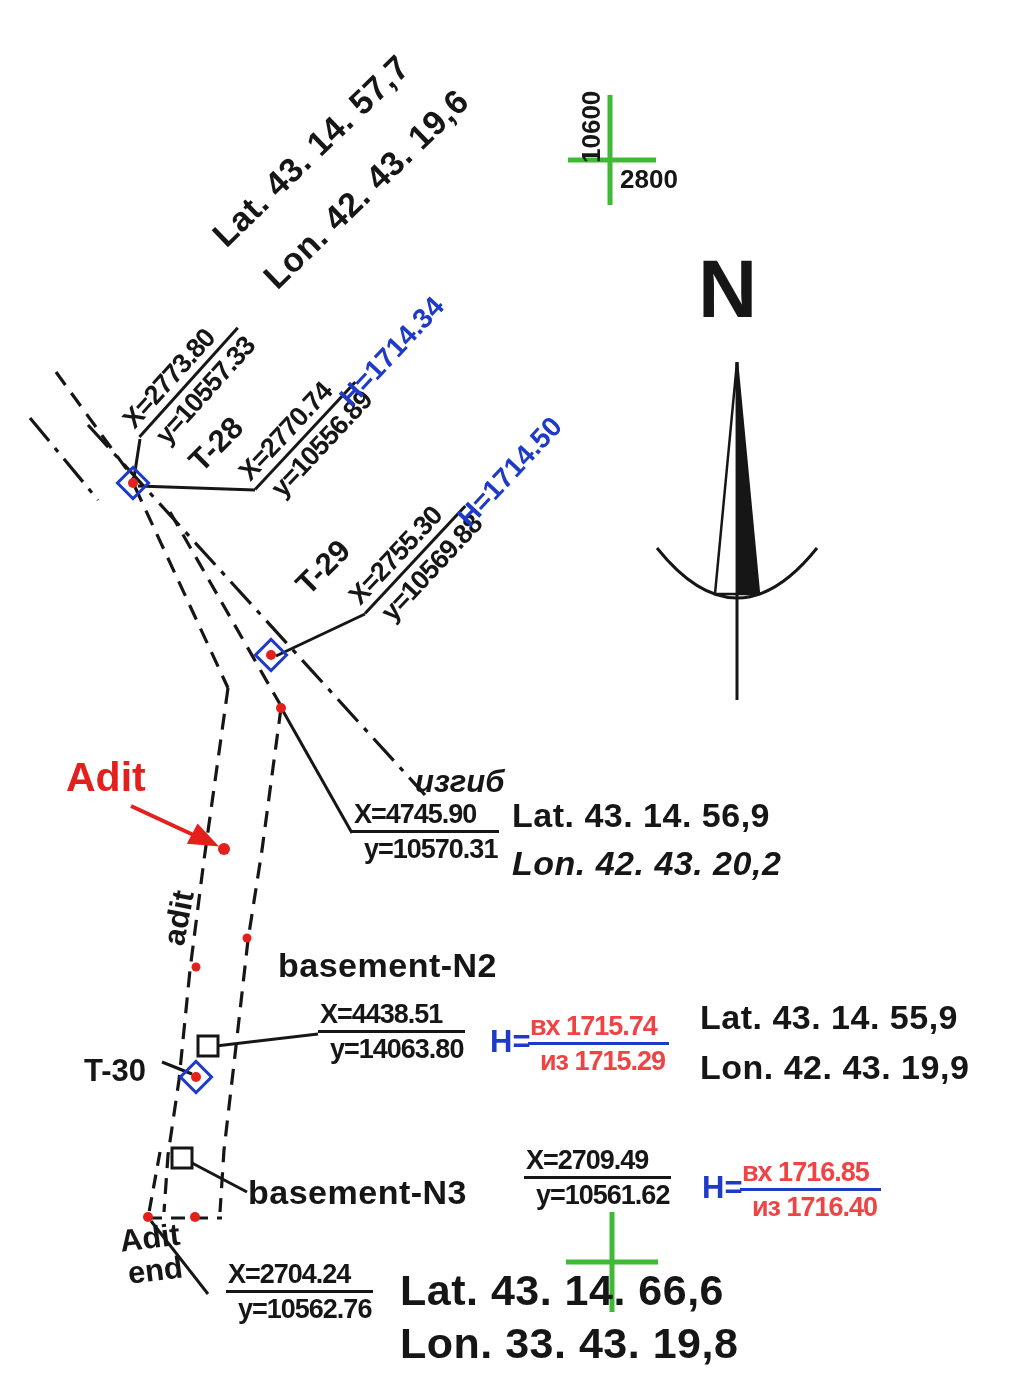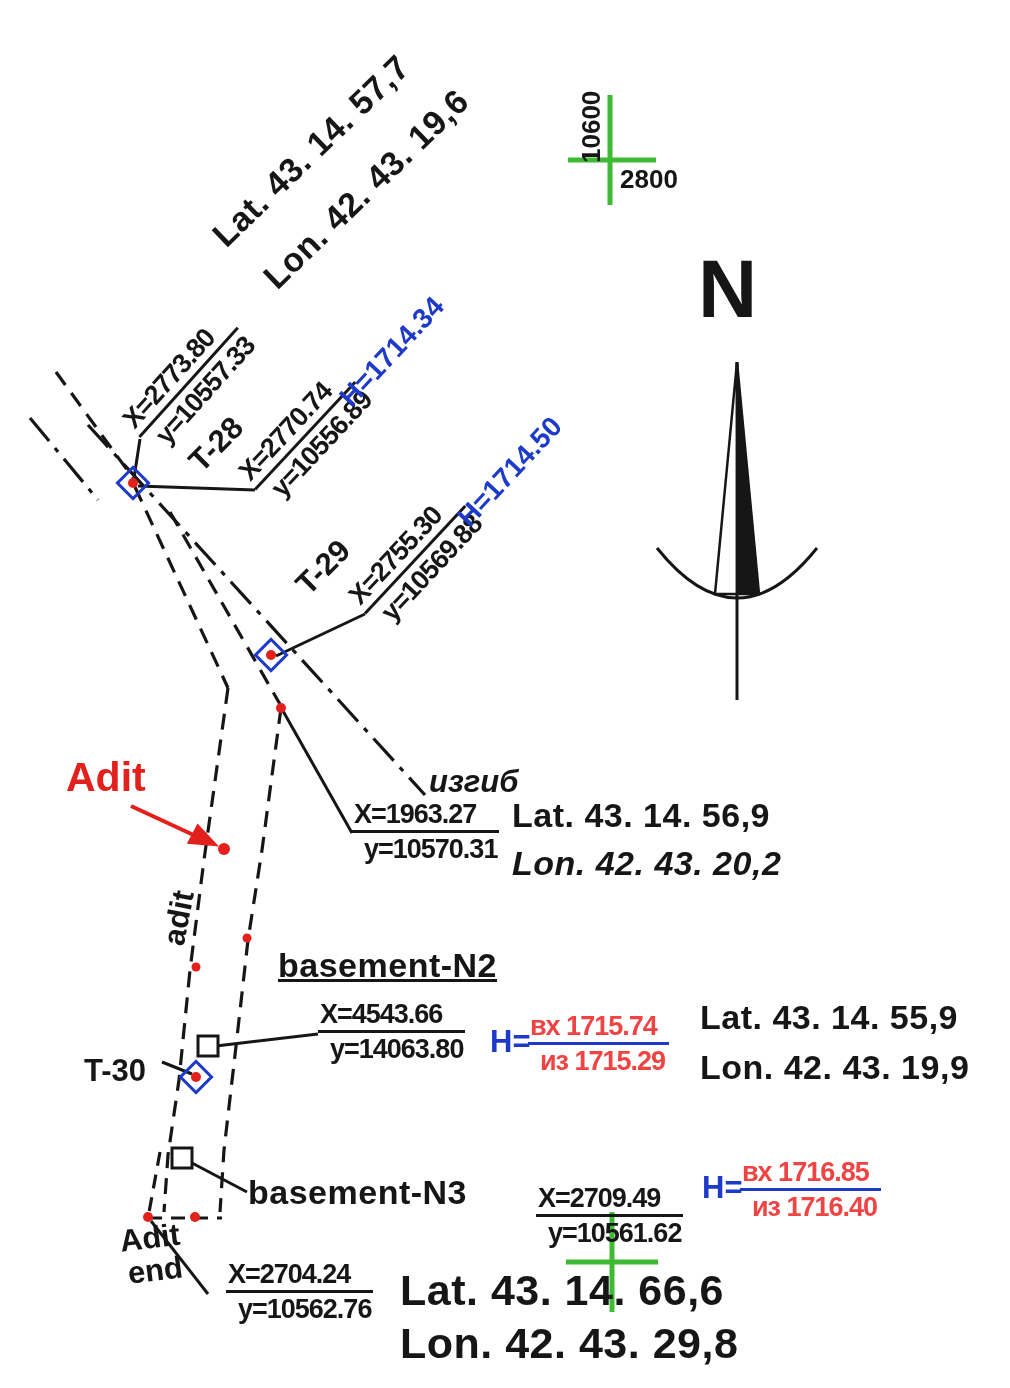"изгиб" div.abs { margin-left: 14px -> none }
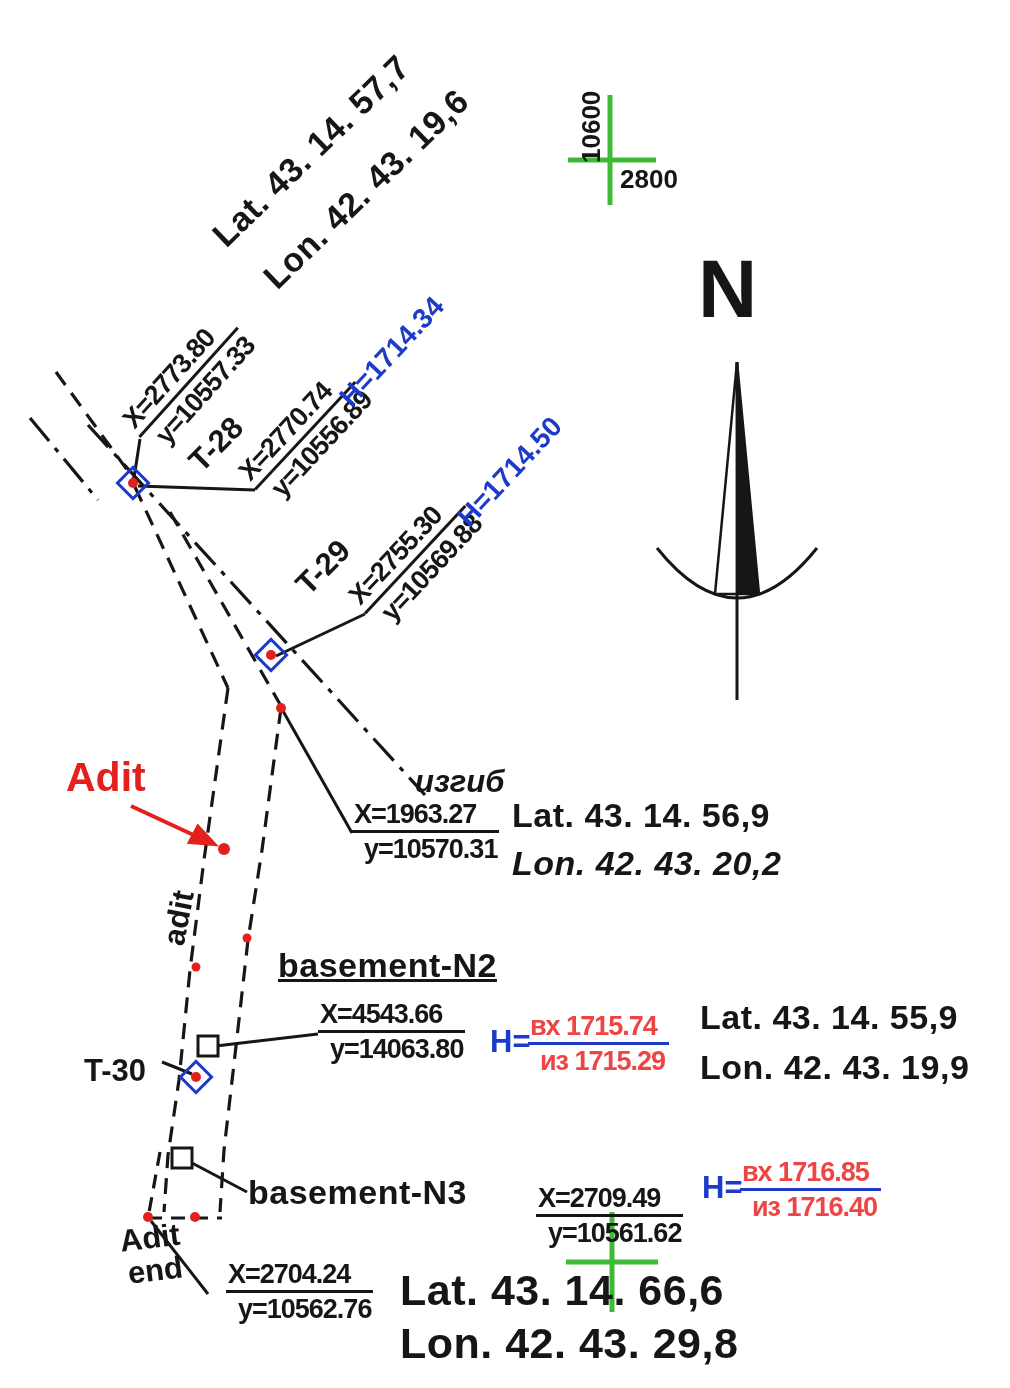"X=1963.27" span.num { text: 1963.27 -> 4745.90 }
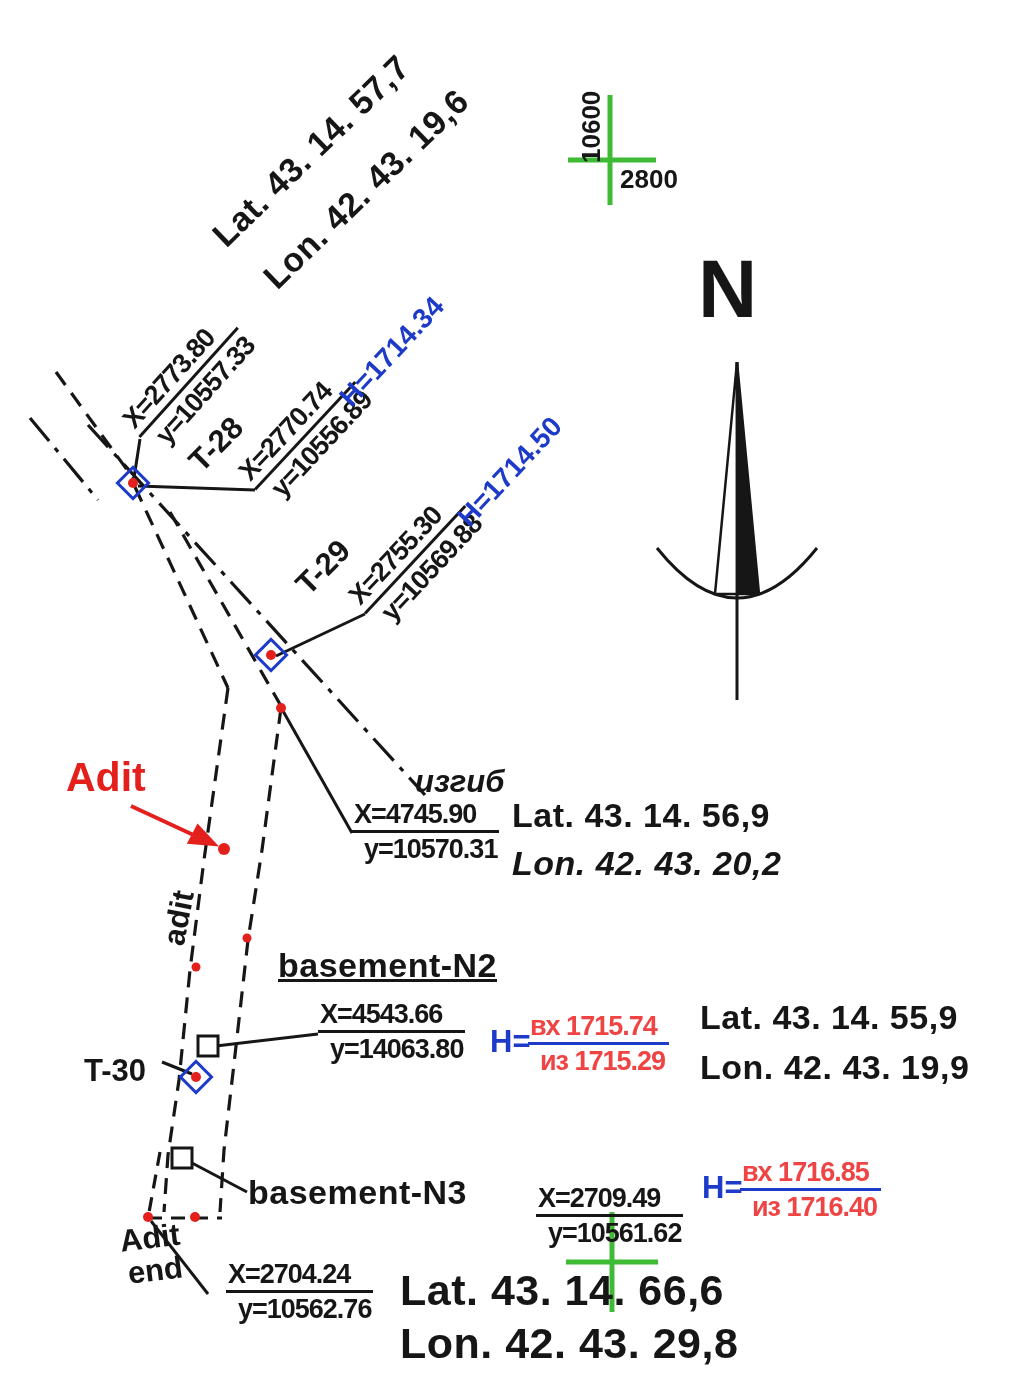"basement-N2" div.abs { text-decoration: underline -> none }
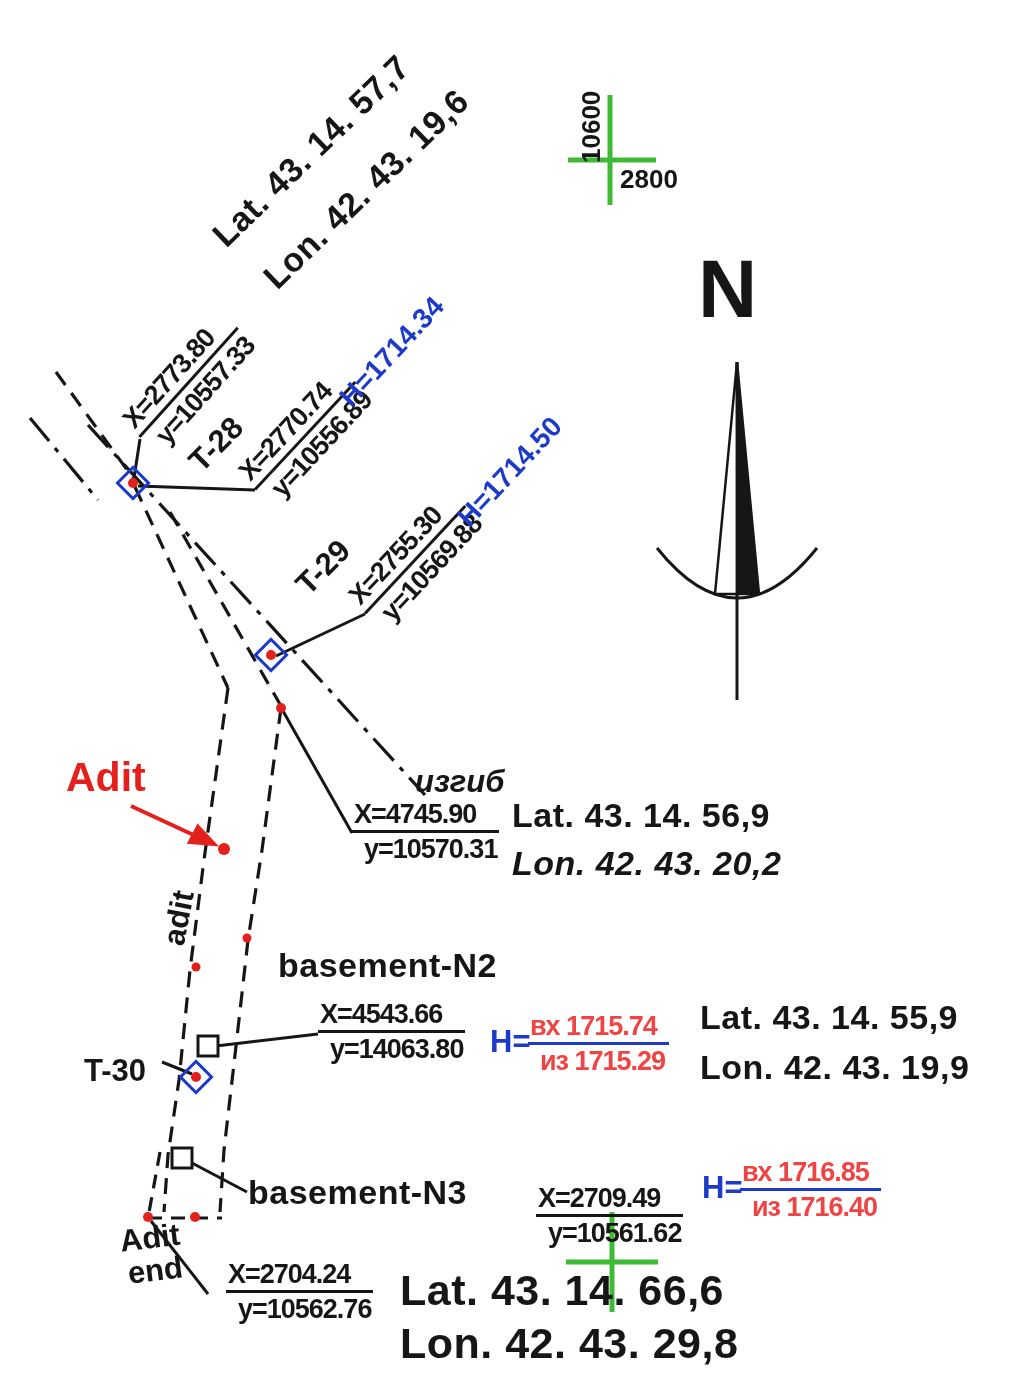"X=4543.66" span.num { text: 4543.66 -> 4438.51 }
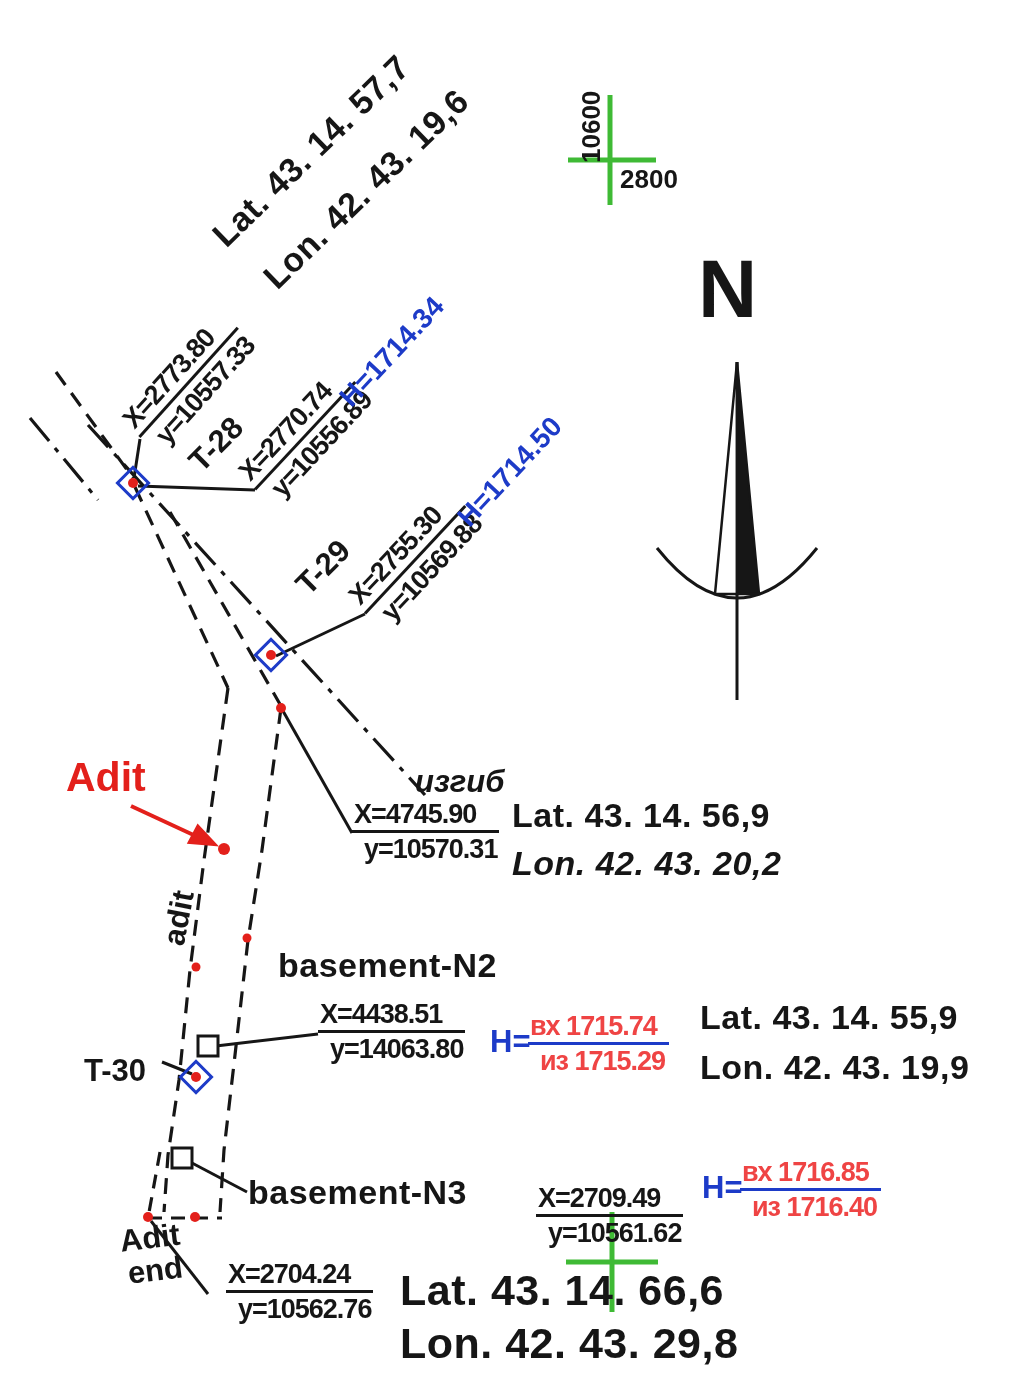"X=2709.49" div.abs { left: 536px -> 524px; margin-top: 38px -> none }
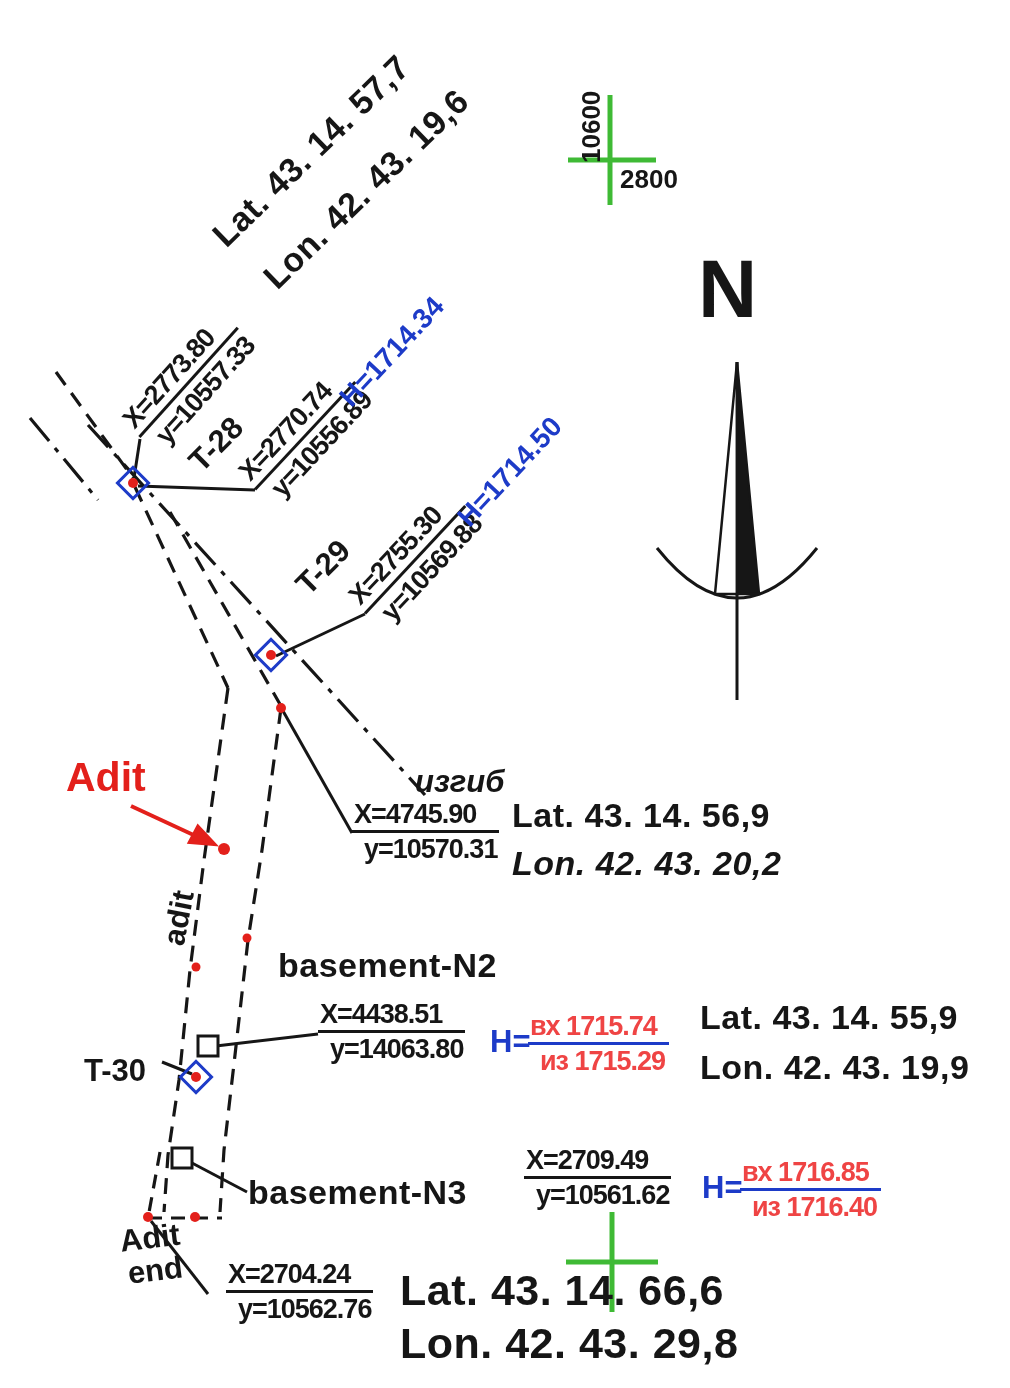"Lon. 42. 43. 29,8" div.abs { text: 42. 43. 29,8 -> 33. 43. 19,8 }
